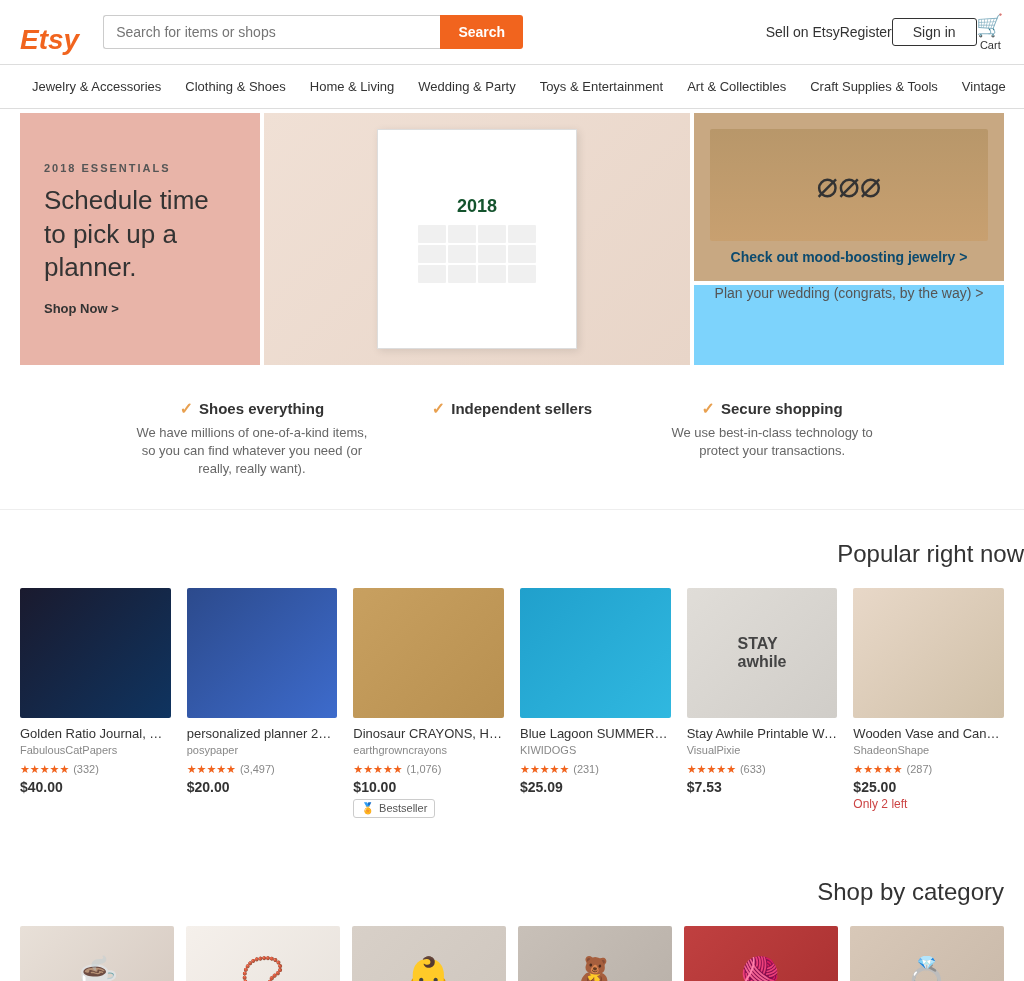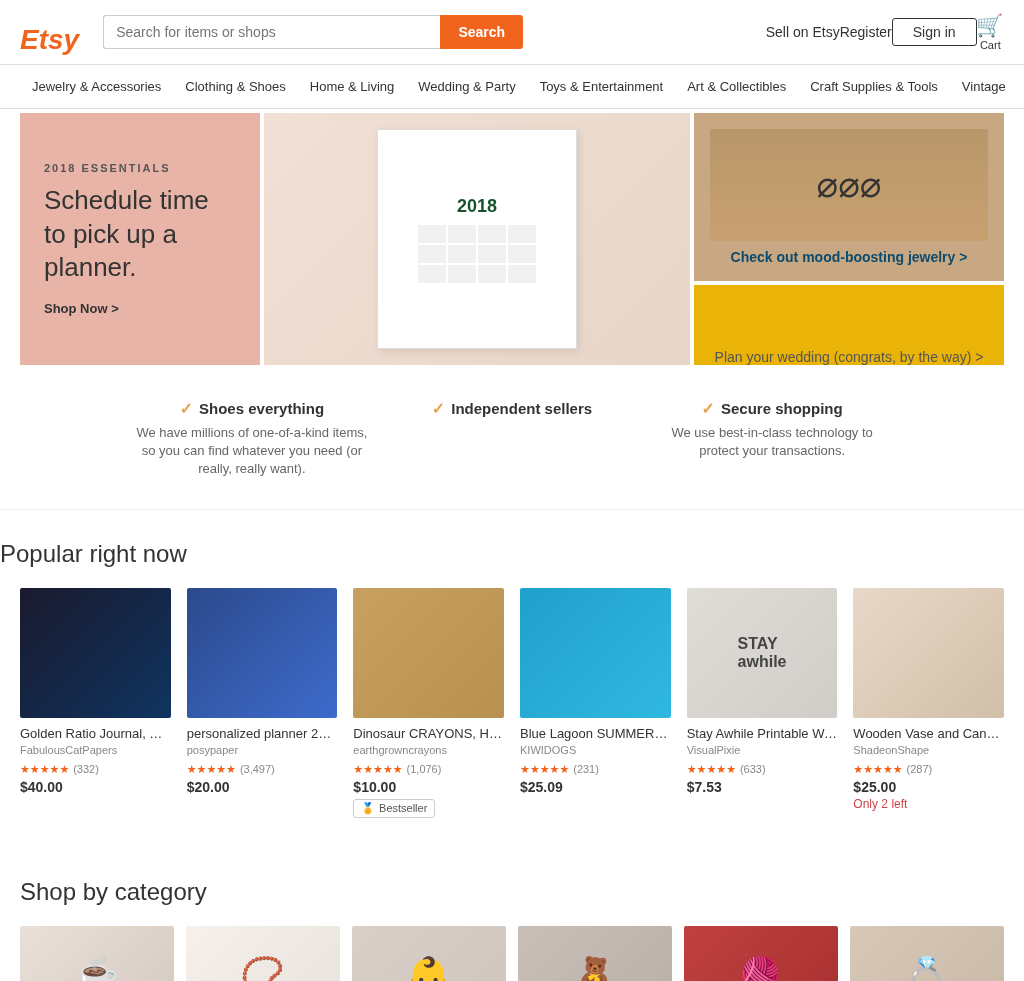"Plan your wedding (congrats, by" .hero-right-bottom { align-items: flex-end -> flex-start; background: #eab308 -> #7dd3fc }
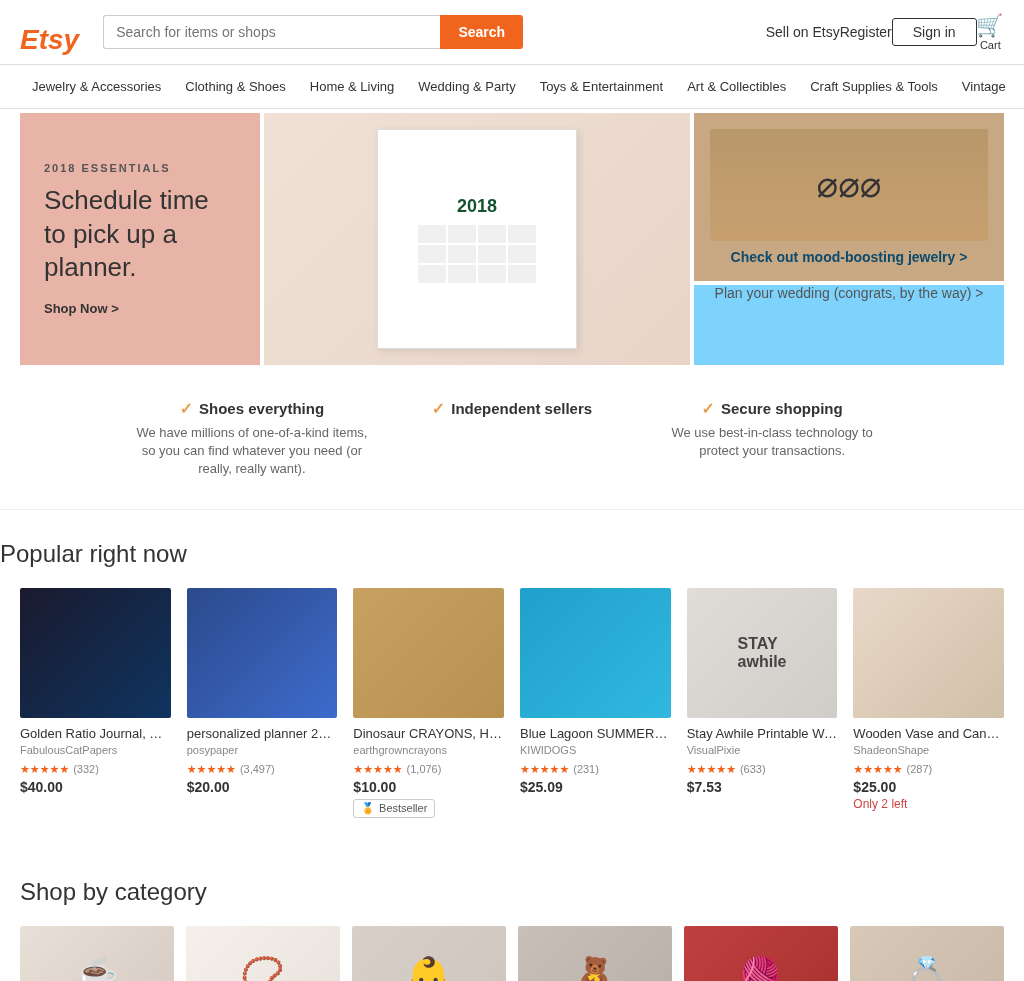"Popular right now" .section-title { text-align: left -> right }
